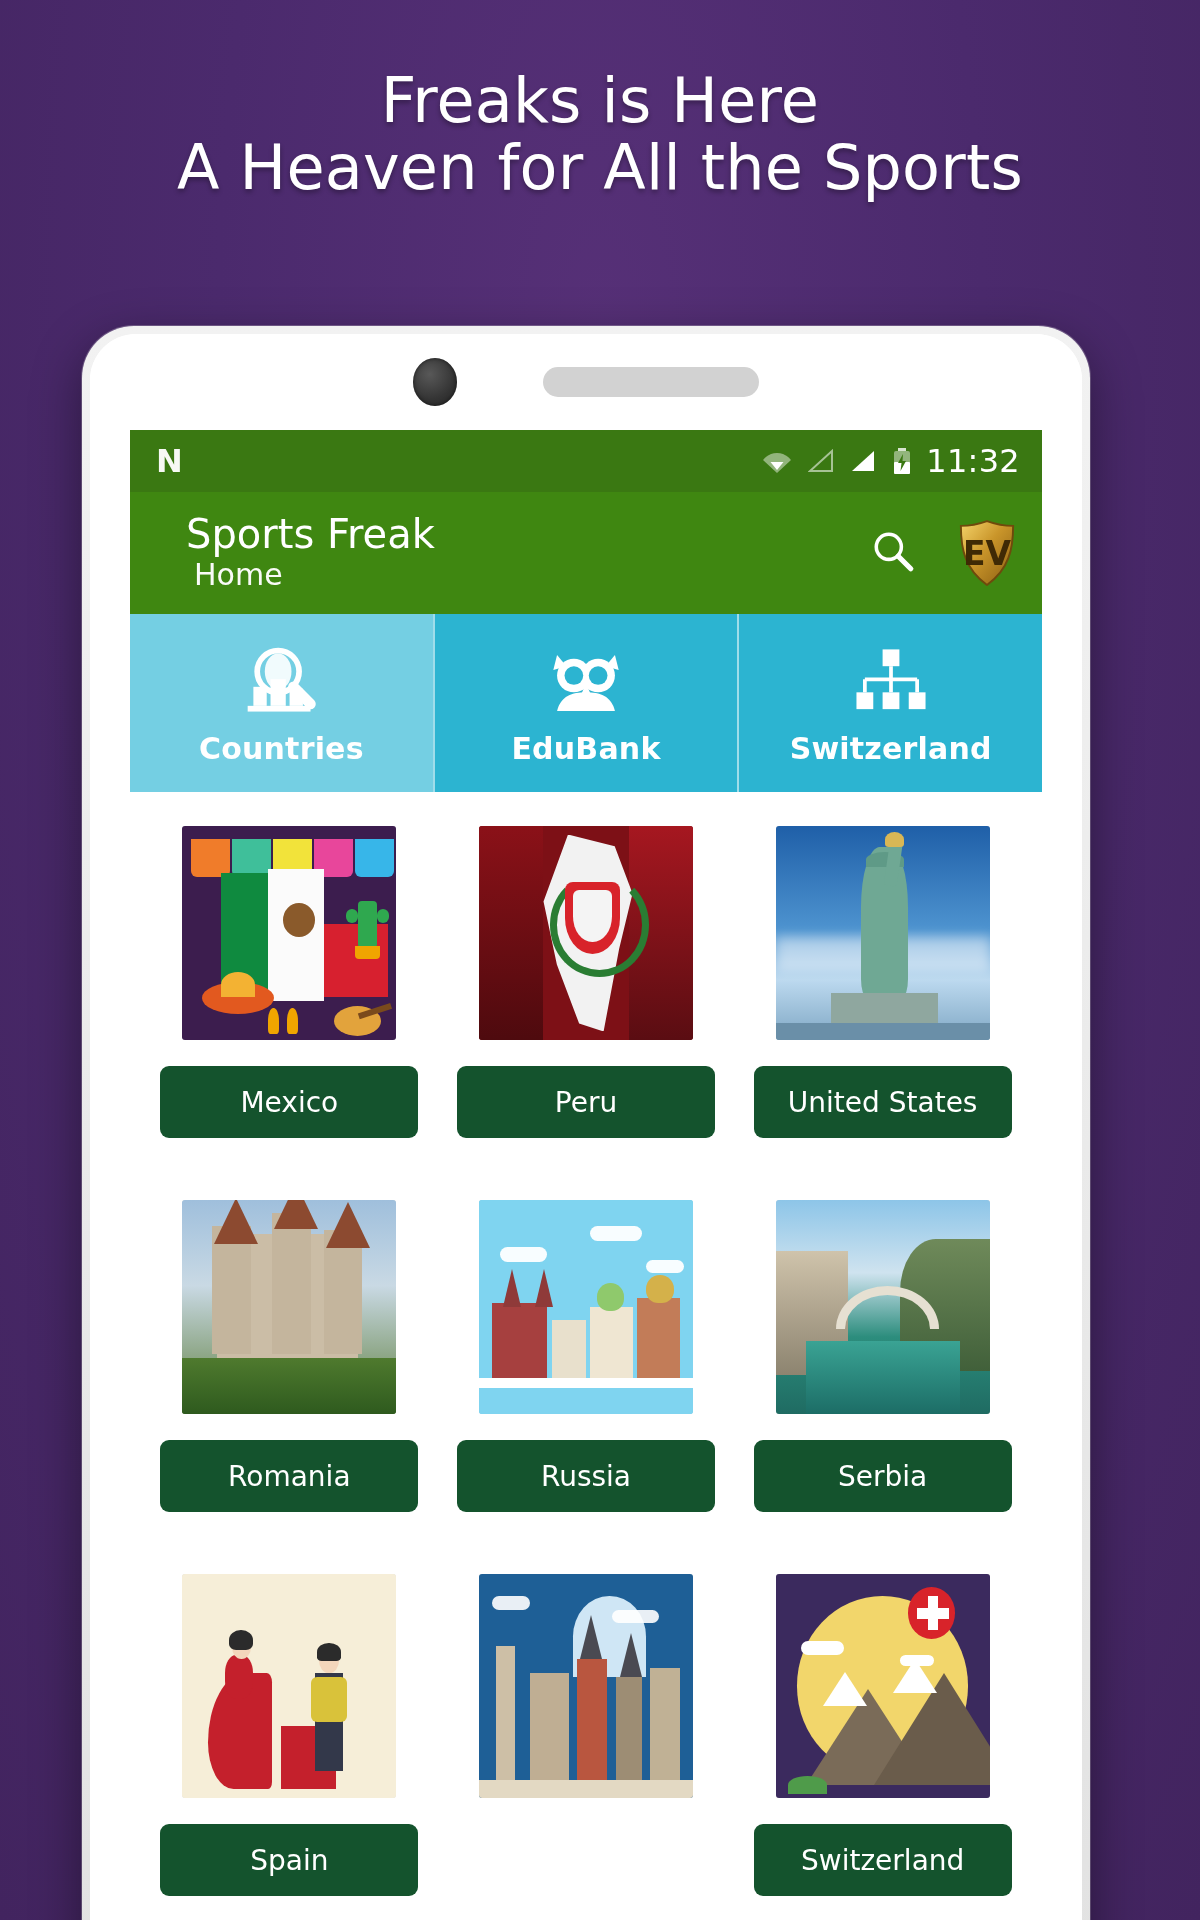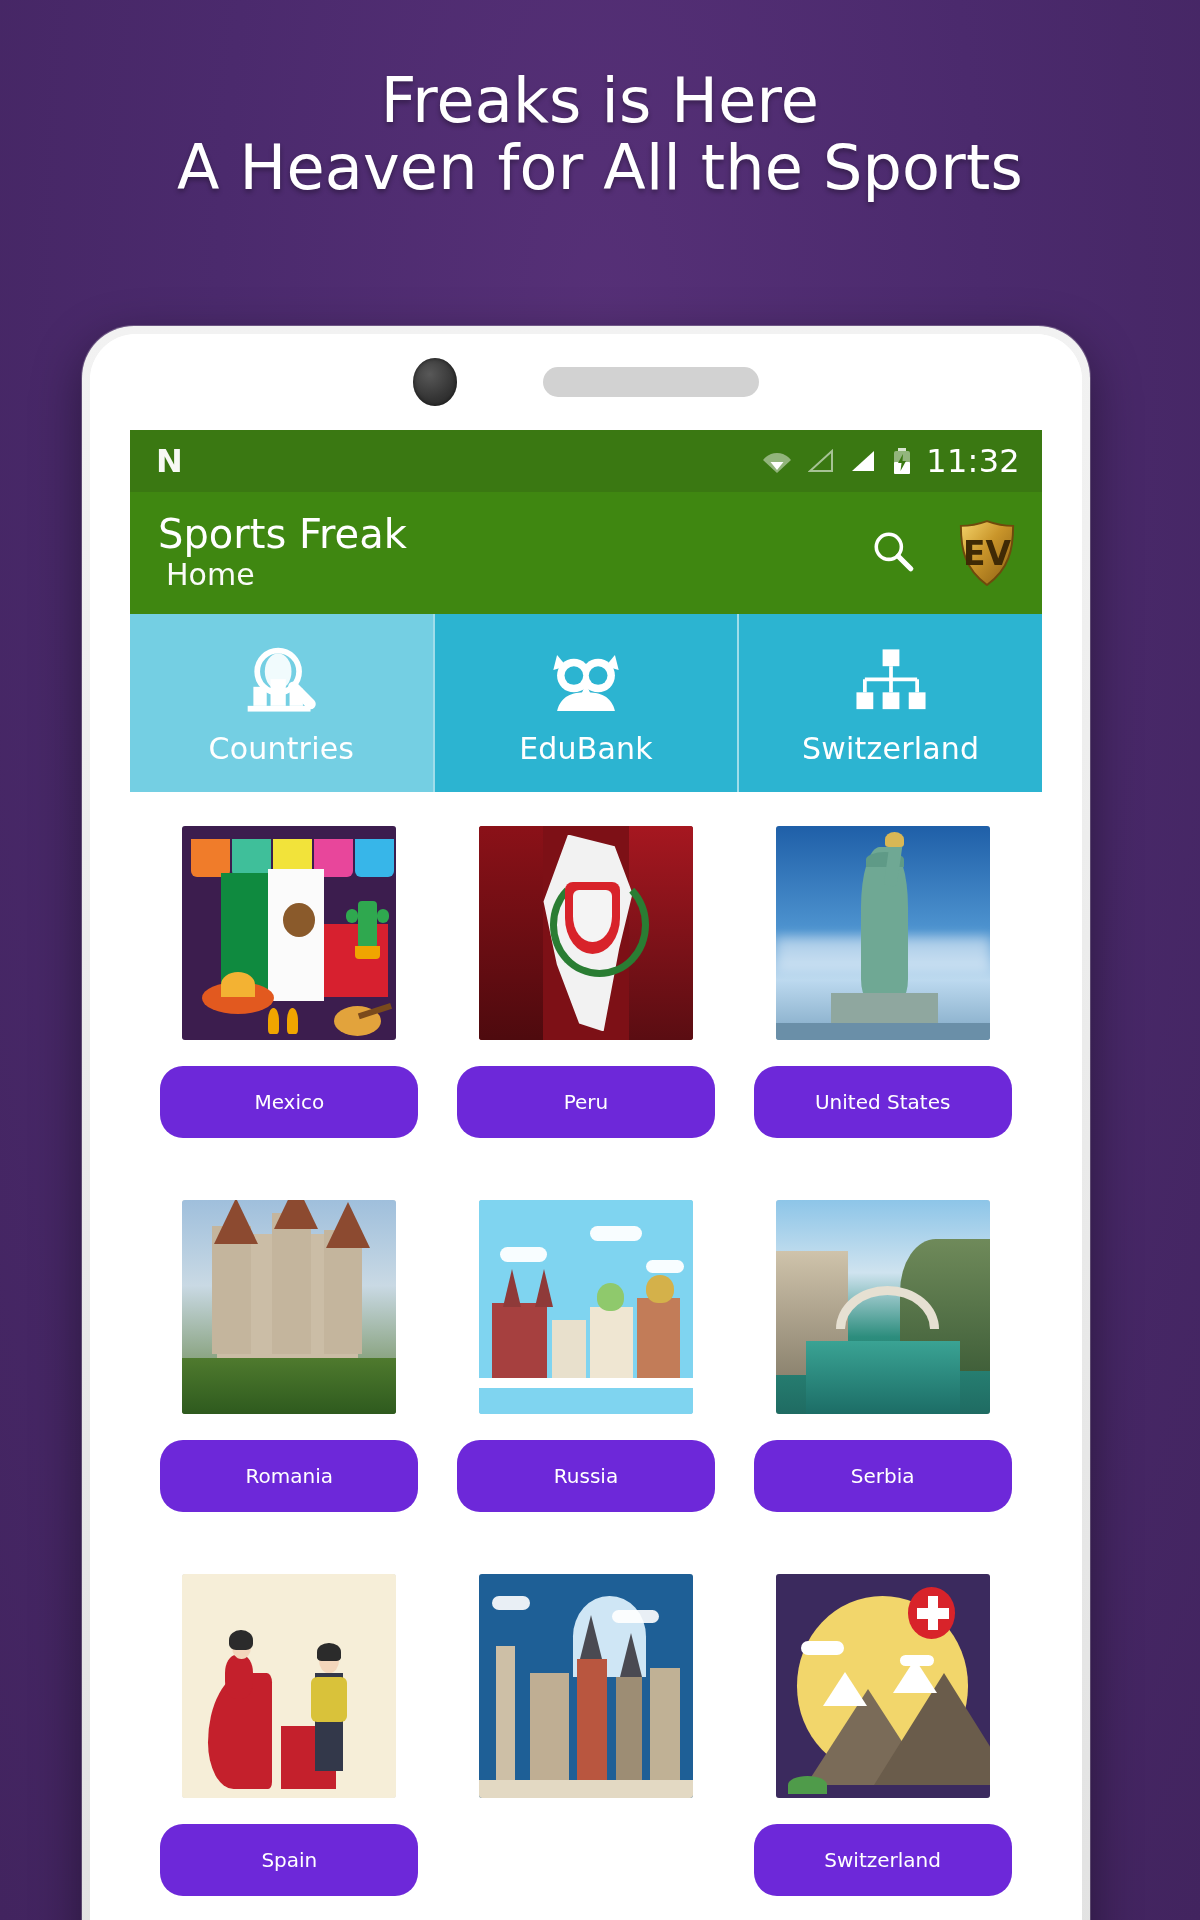"Sports Freak" .appbar { padding: 0 24px 0 28px -> 0 24px 0 56px }
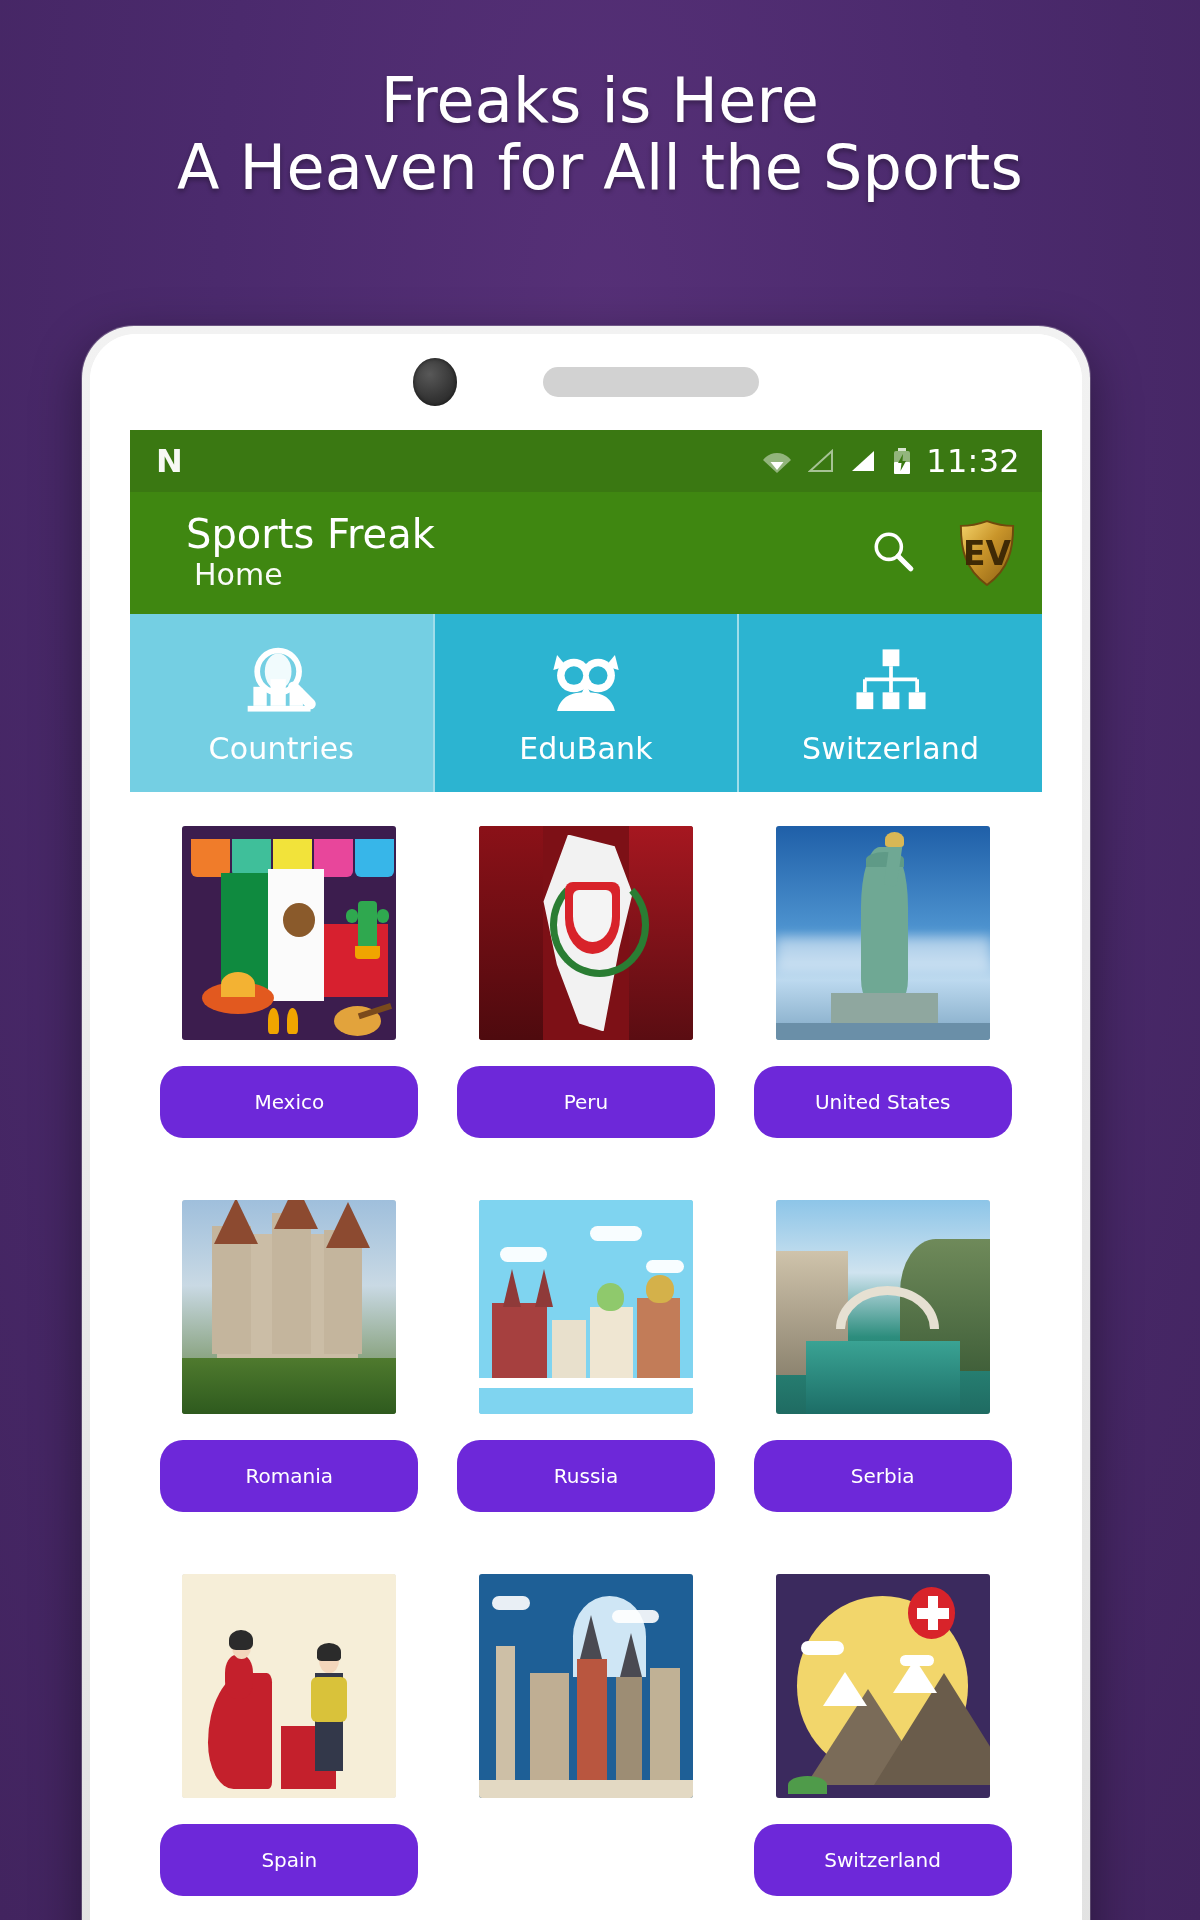"Countries" .tab-label { font-weight: none -> bold }
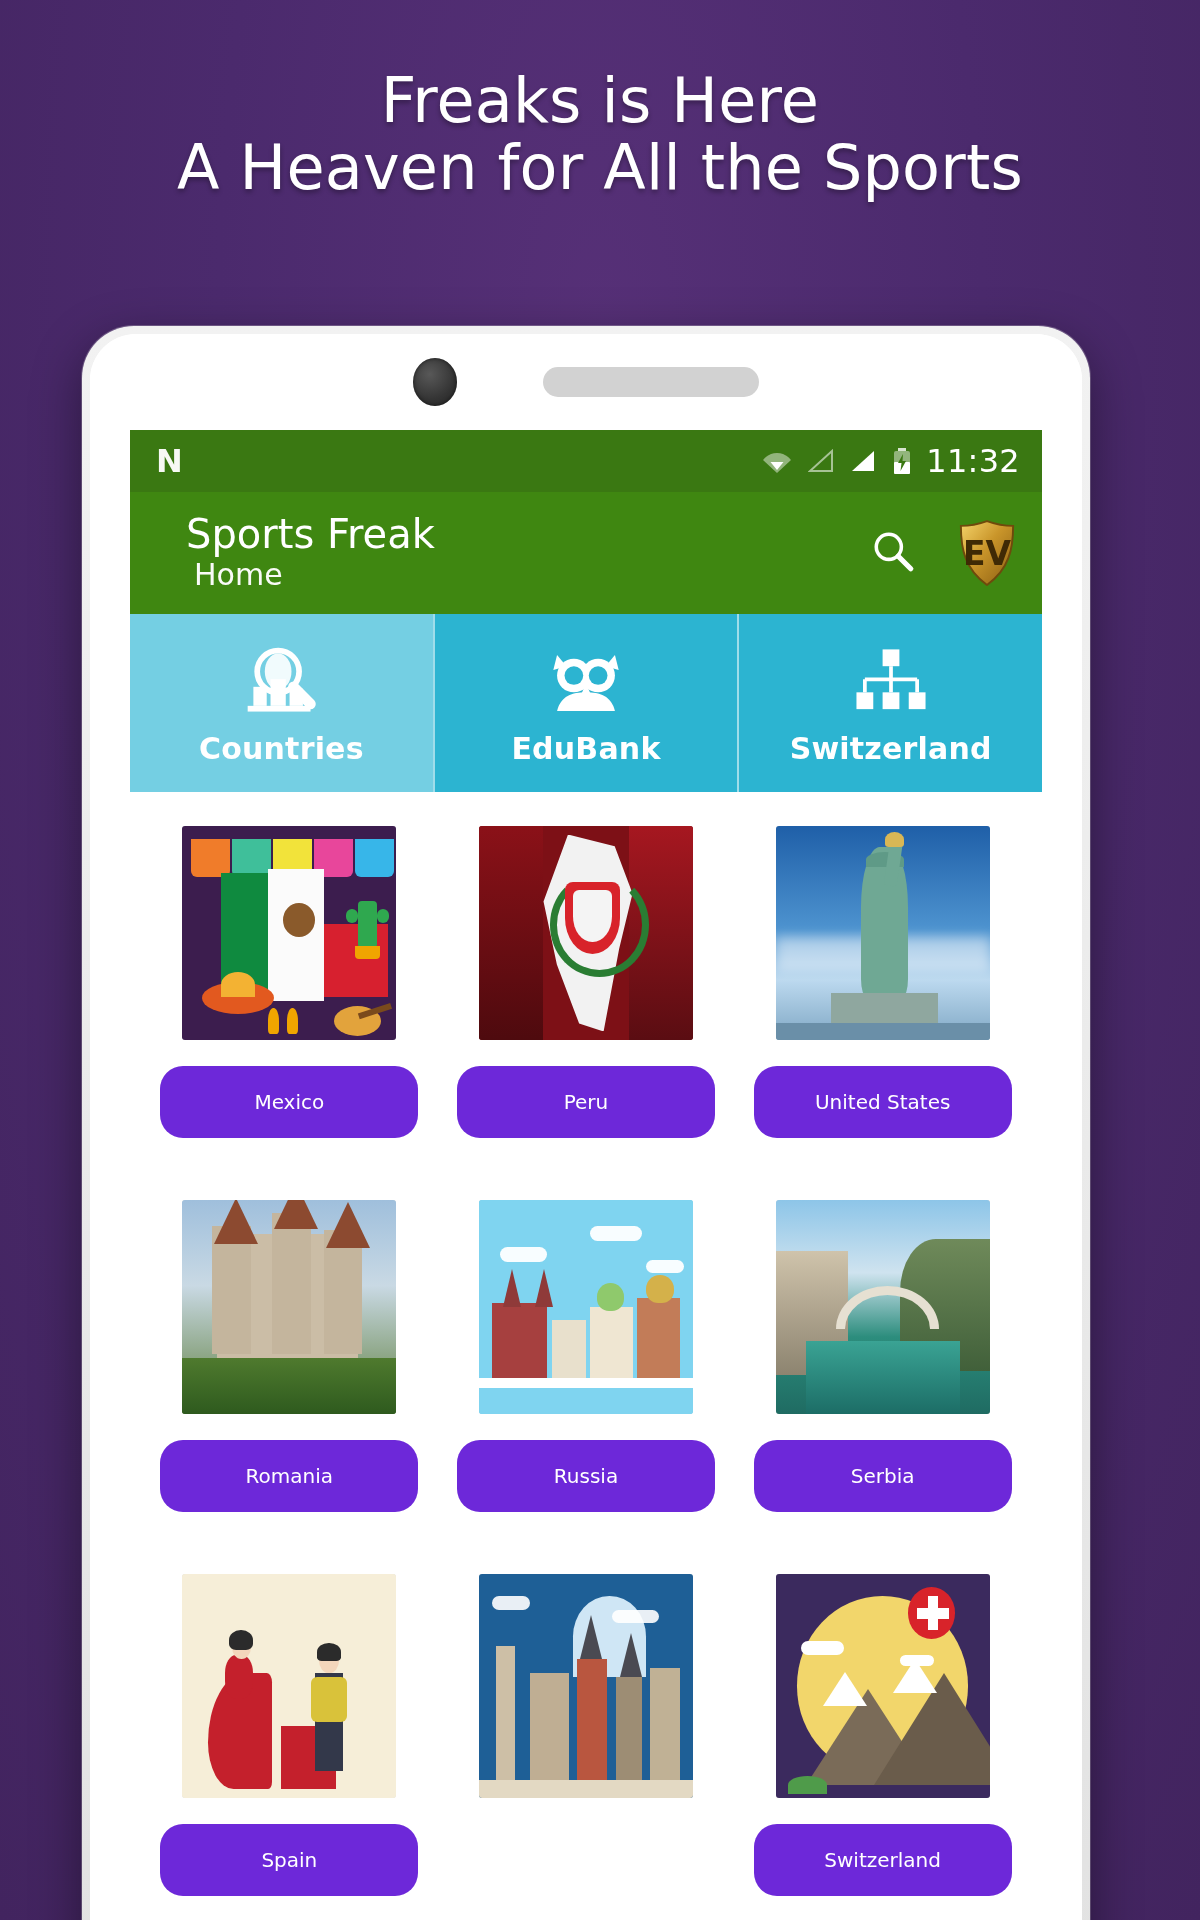"Mexico" .chip { background: #6d28d9 -> #14532d; border-radius: 23px -> 9px; font-size: 20px -> 28px }
